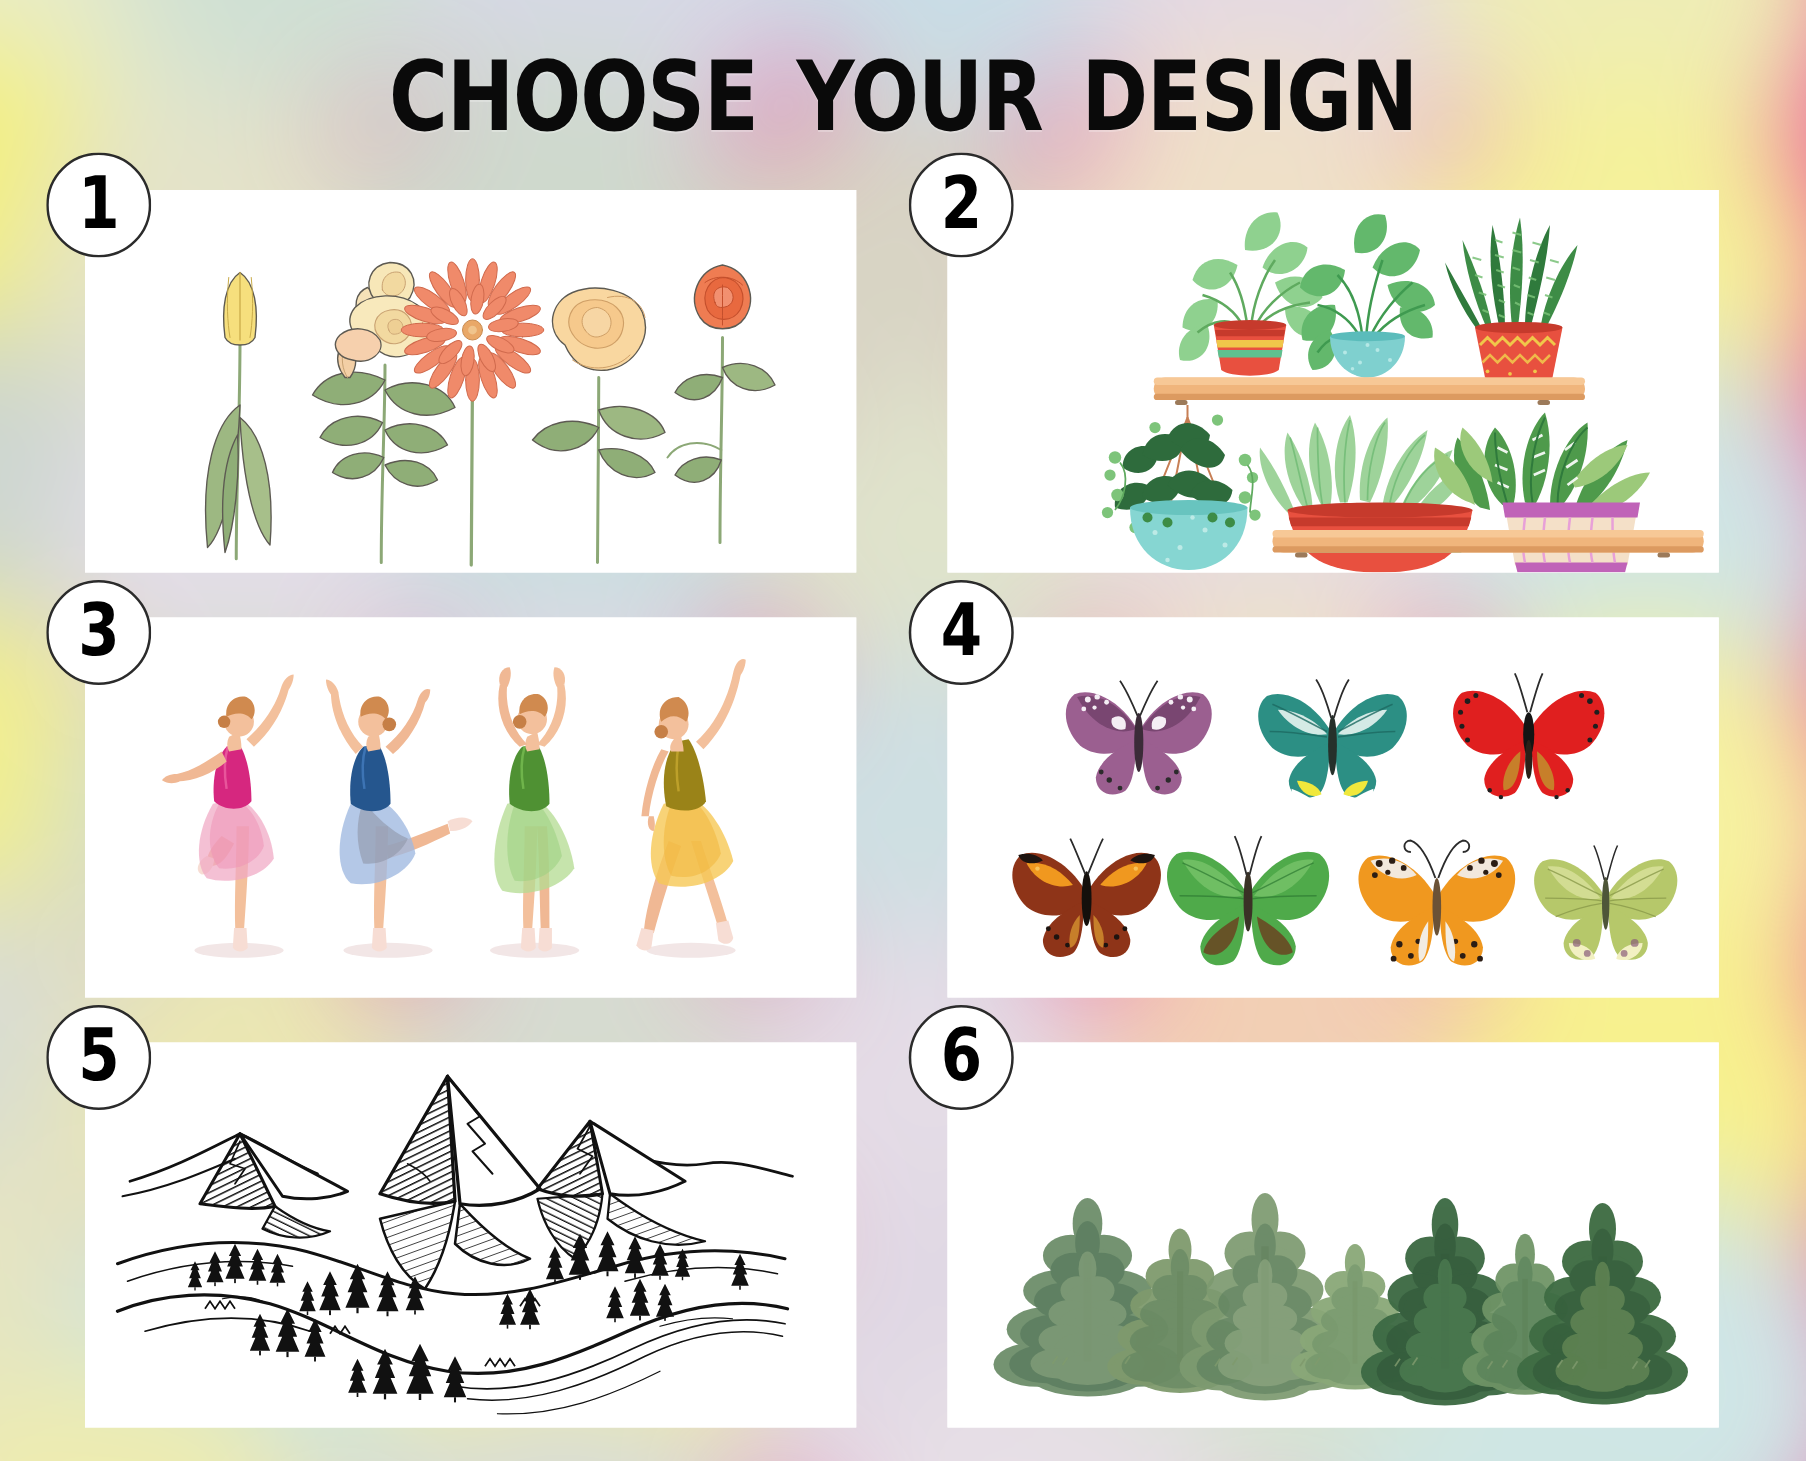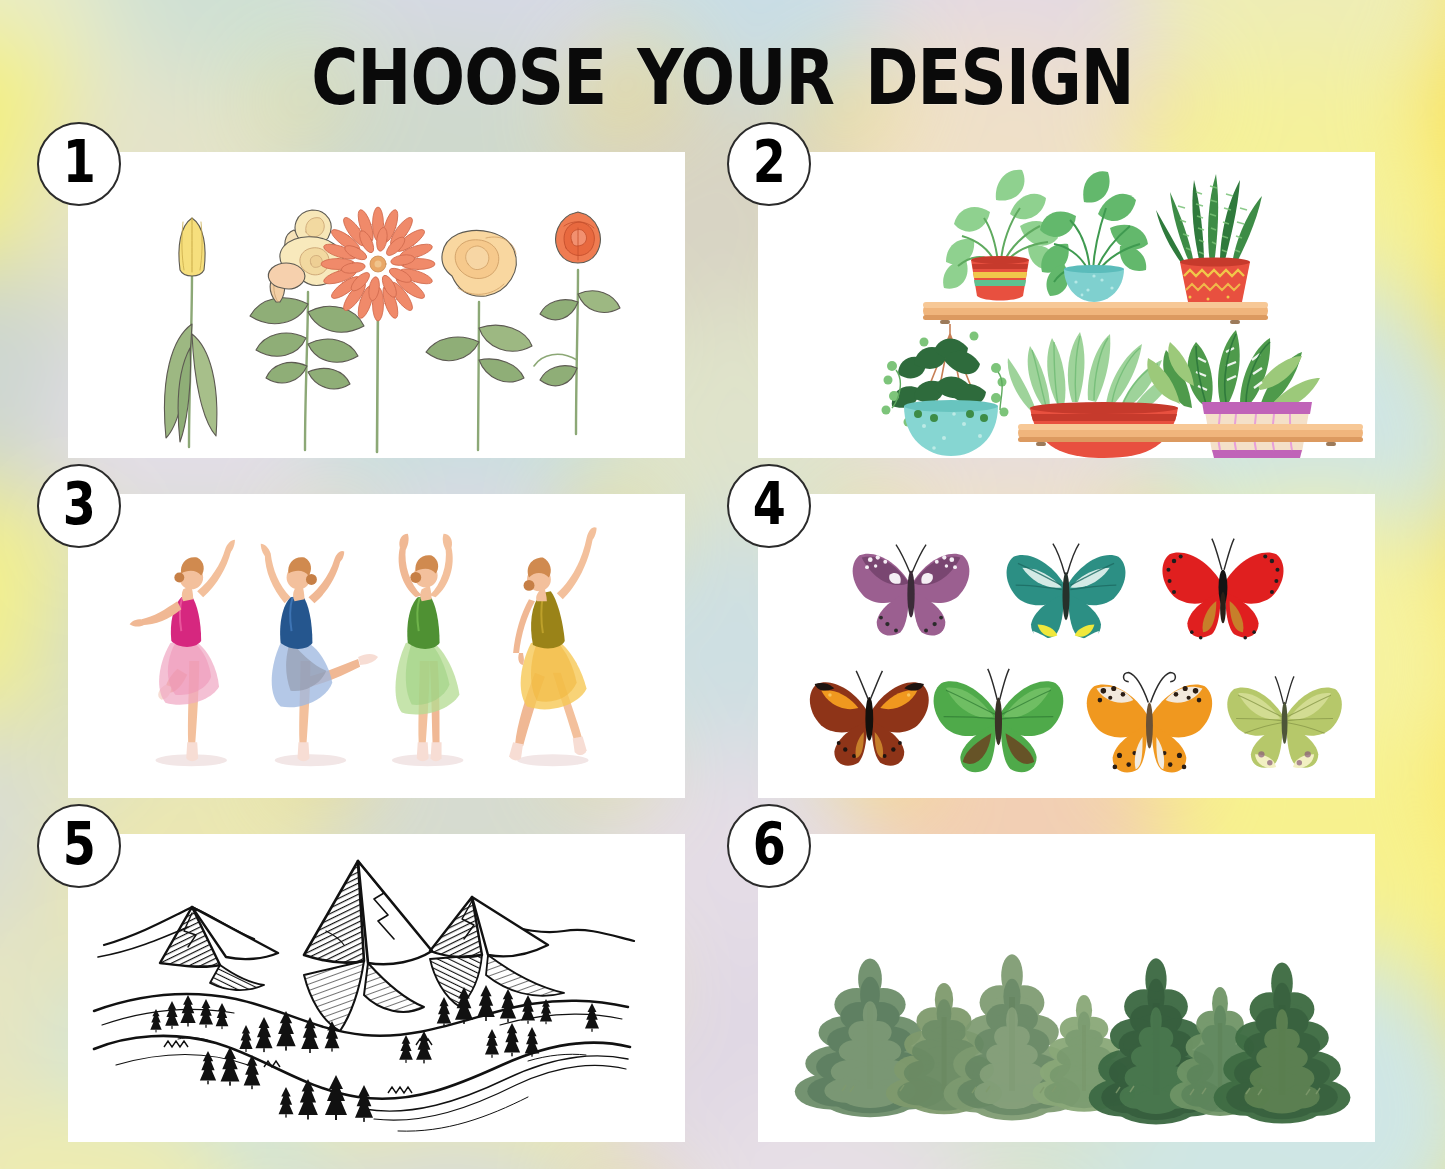"choose your design" #stage { background: #fde047 -> #ec4899 }
